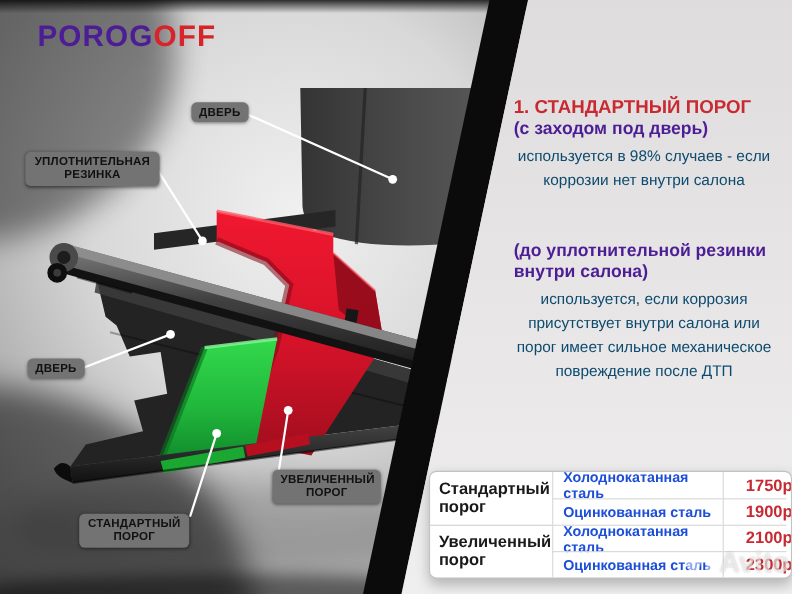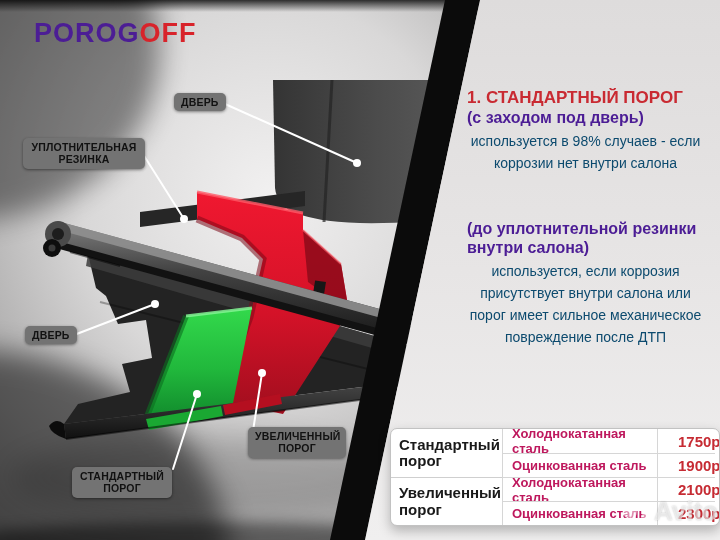"Холоднокатанная сталь" .cell.mat { color: #be185d -> #1d4ed8 }
